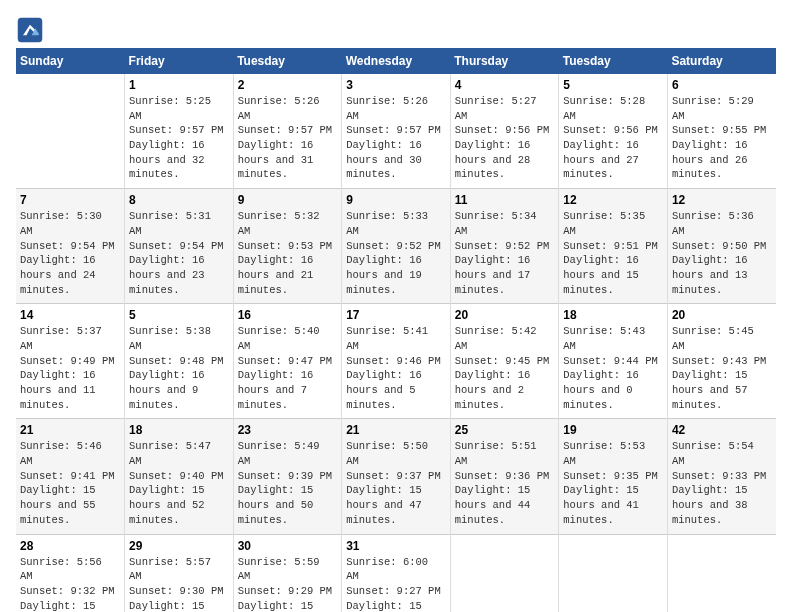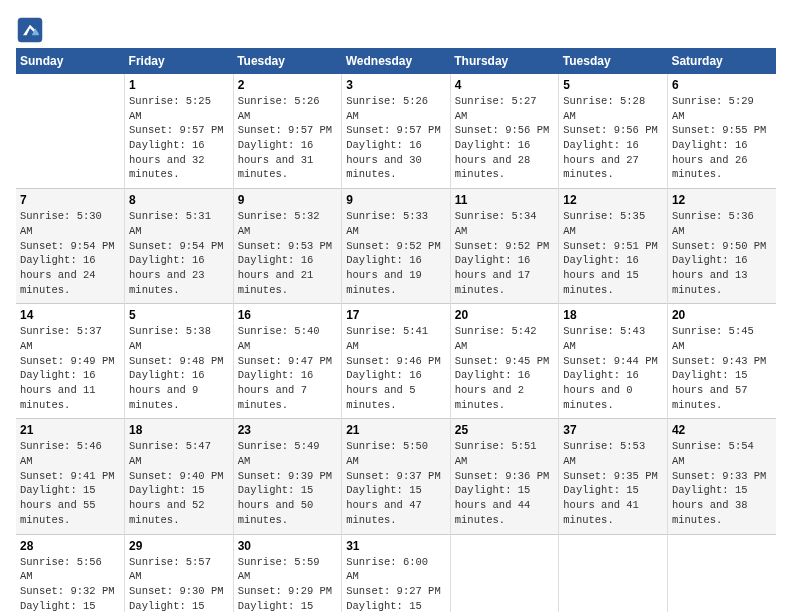"37" span.day-num { text: 37 -> 19 }
